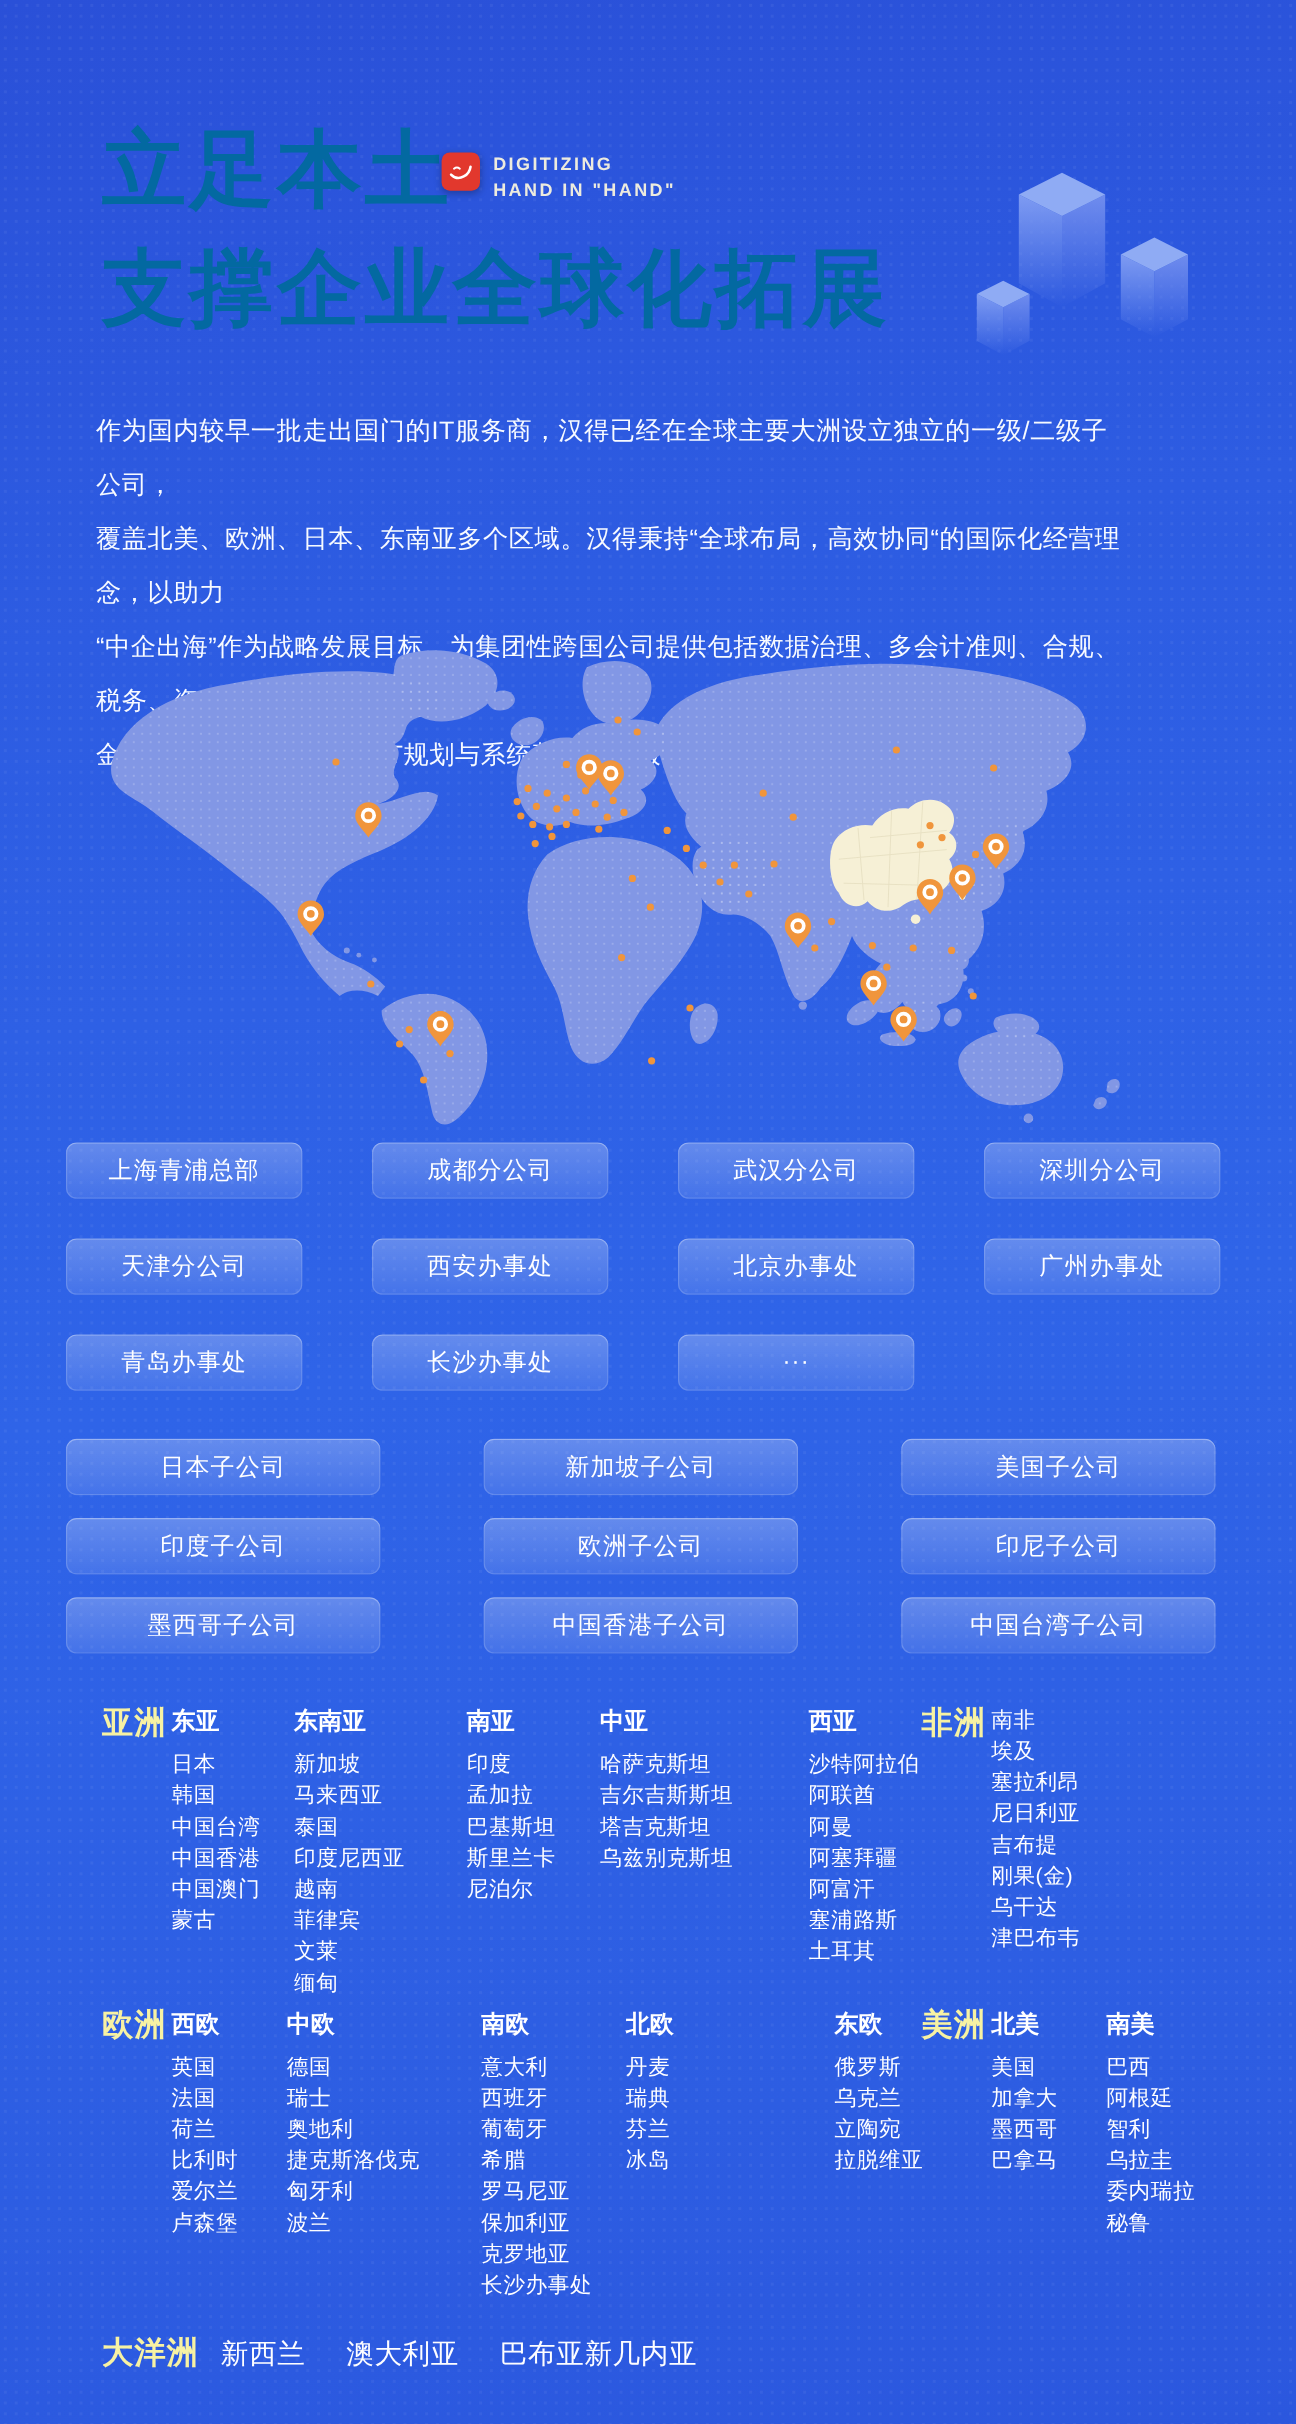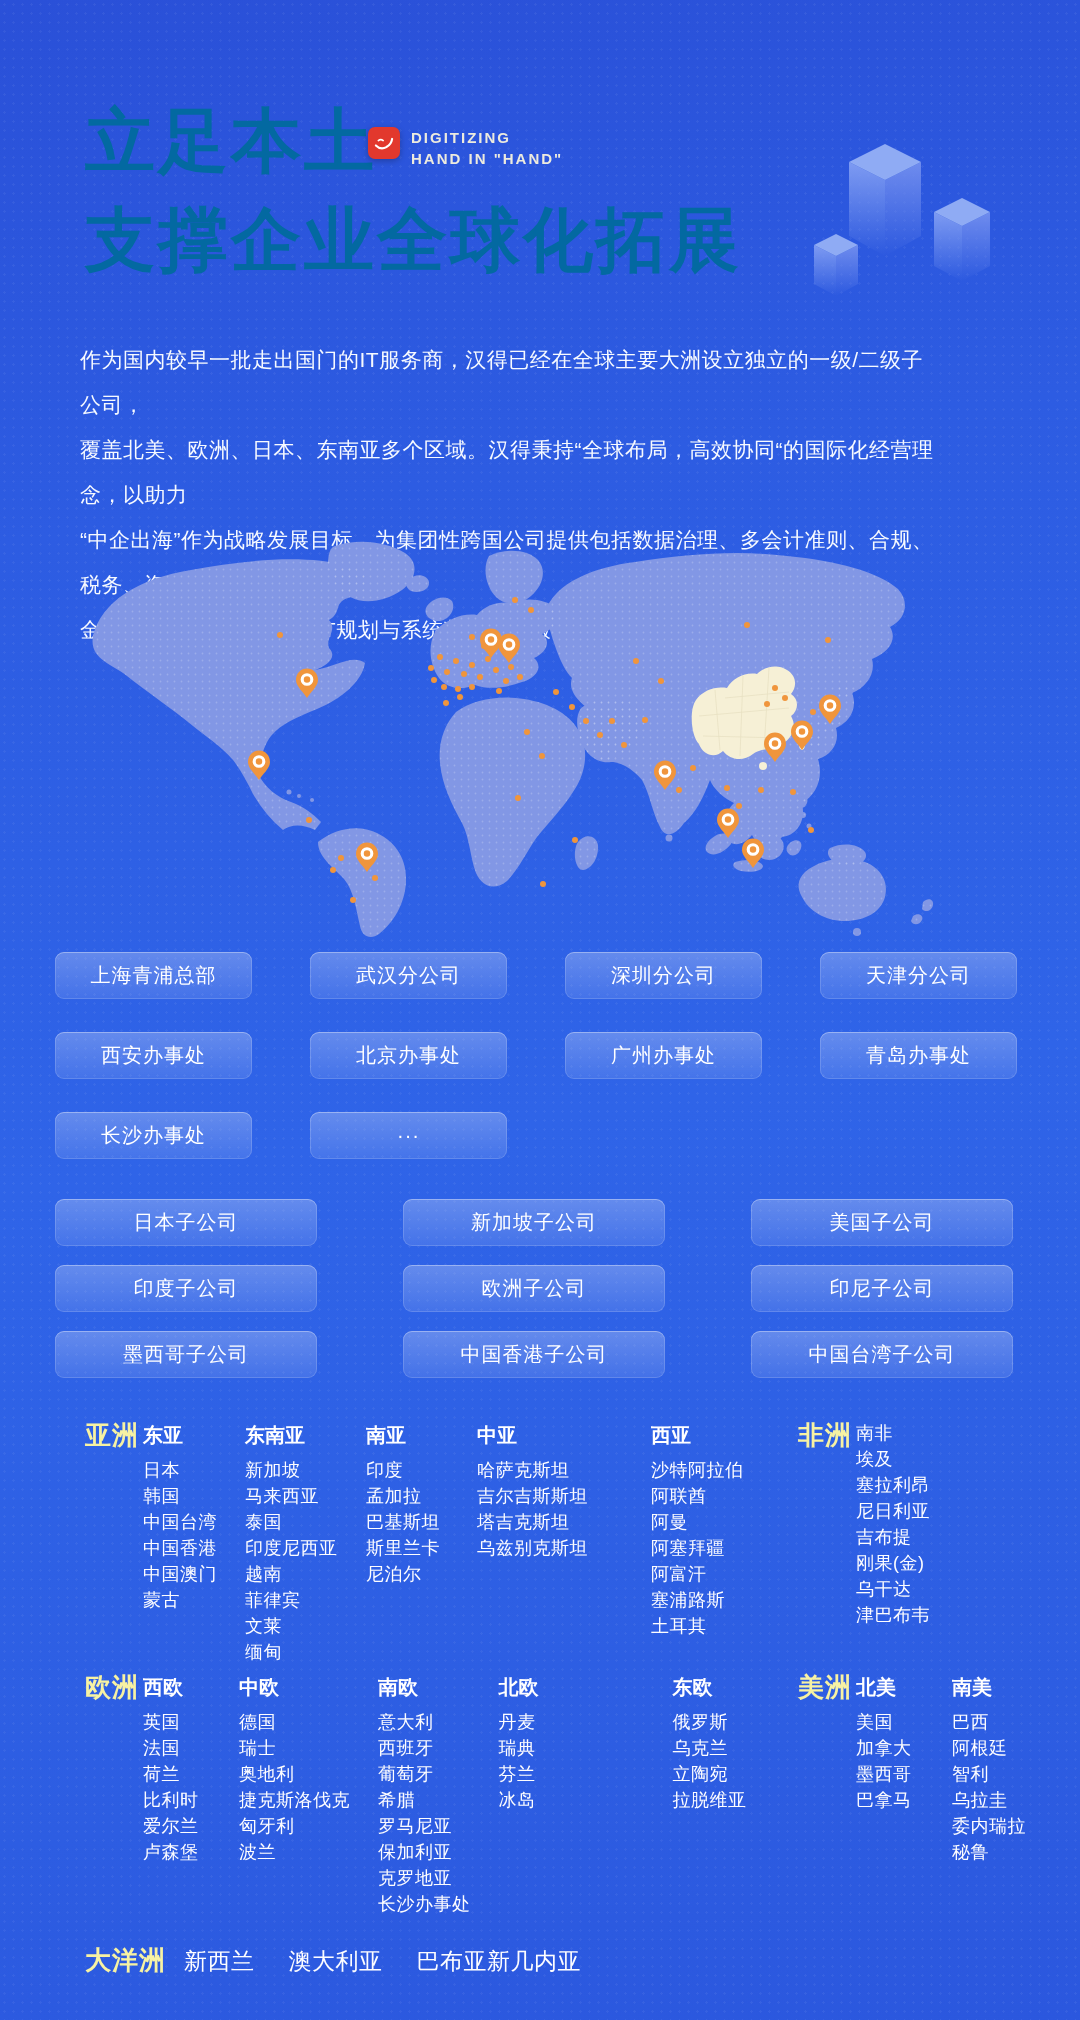"成都分公司" div.chip { html: none -> <div>成都分公司</div> }
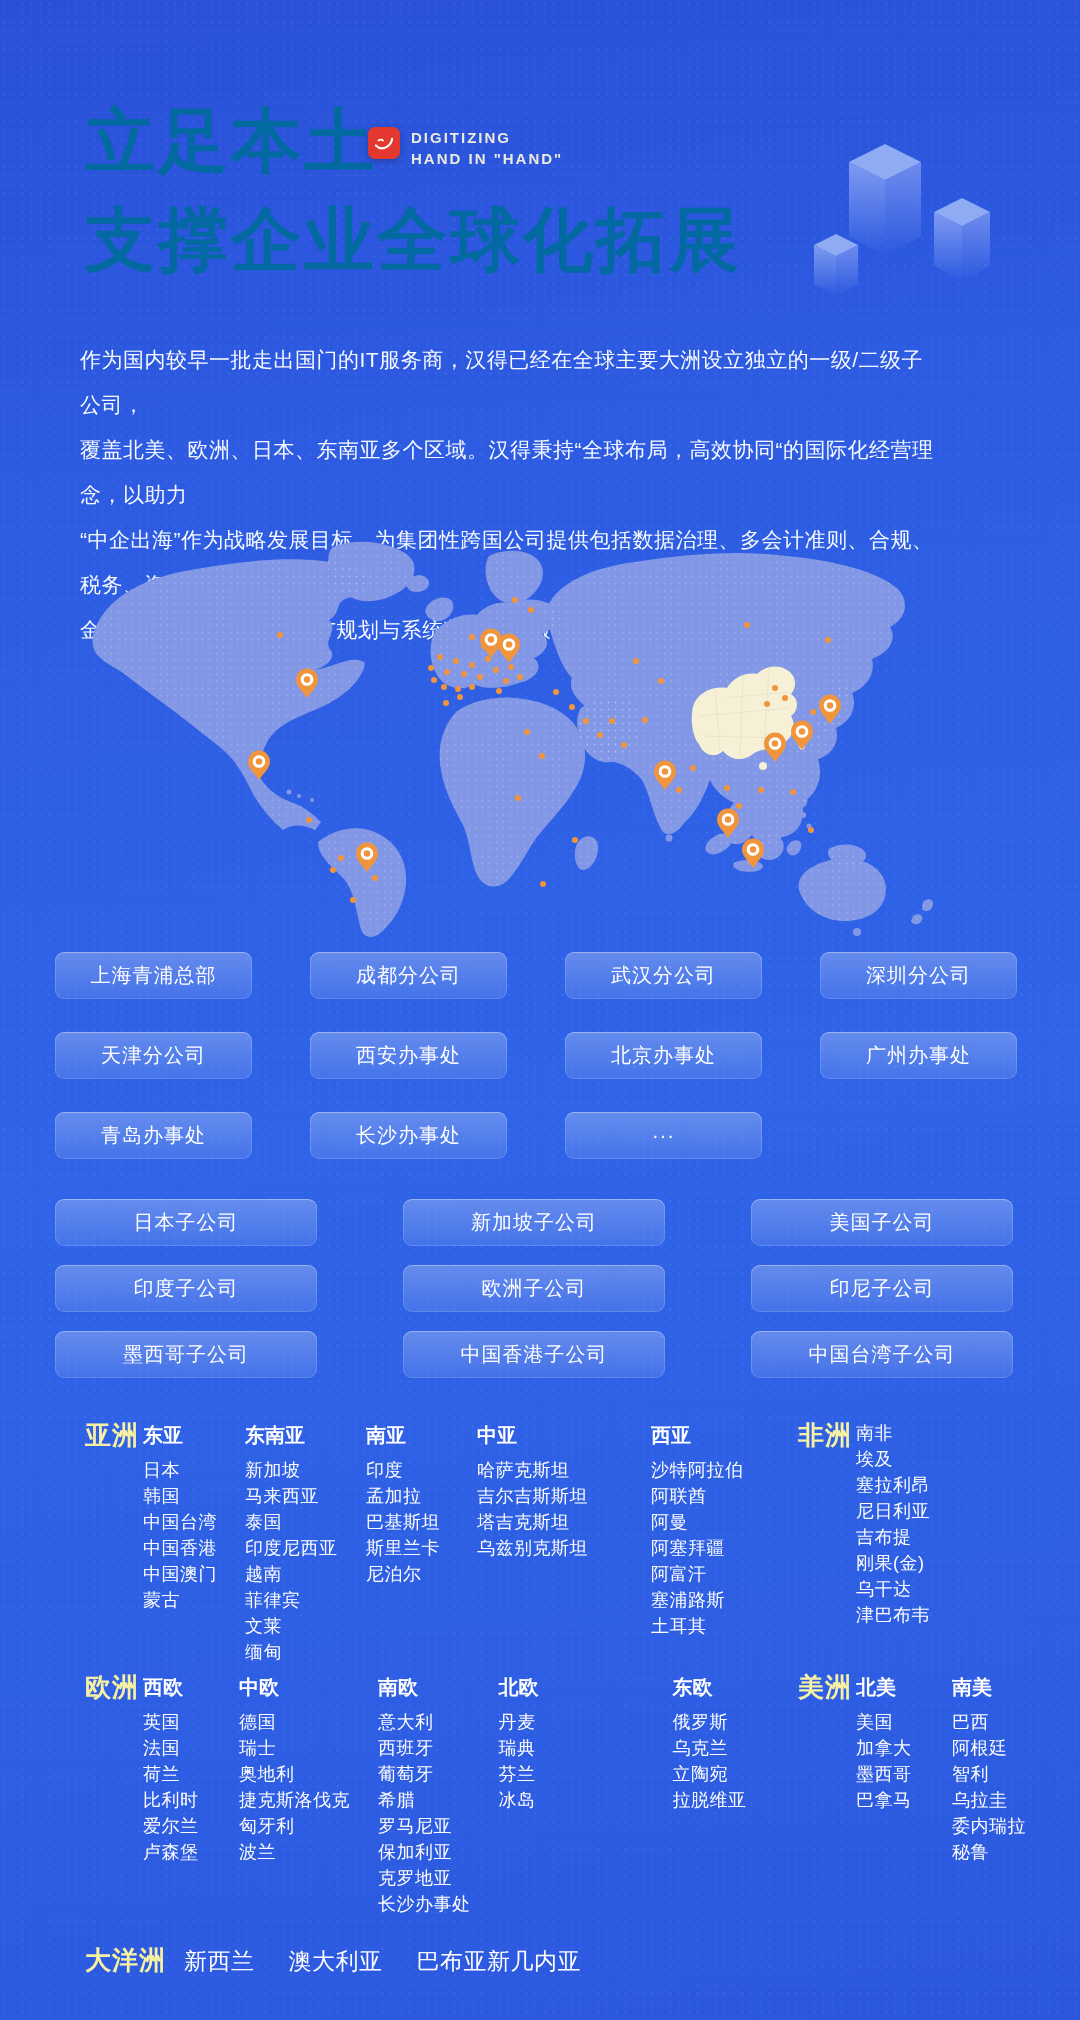"亚洲" .continent-row { gap: 30px -> none }
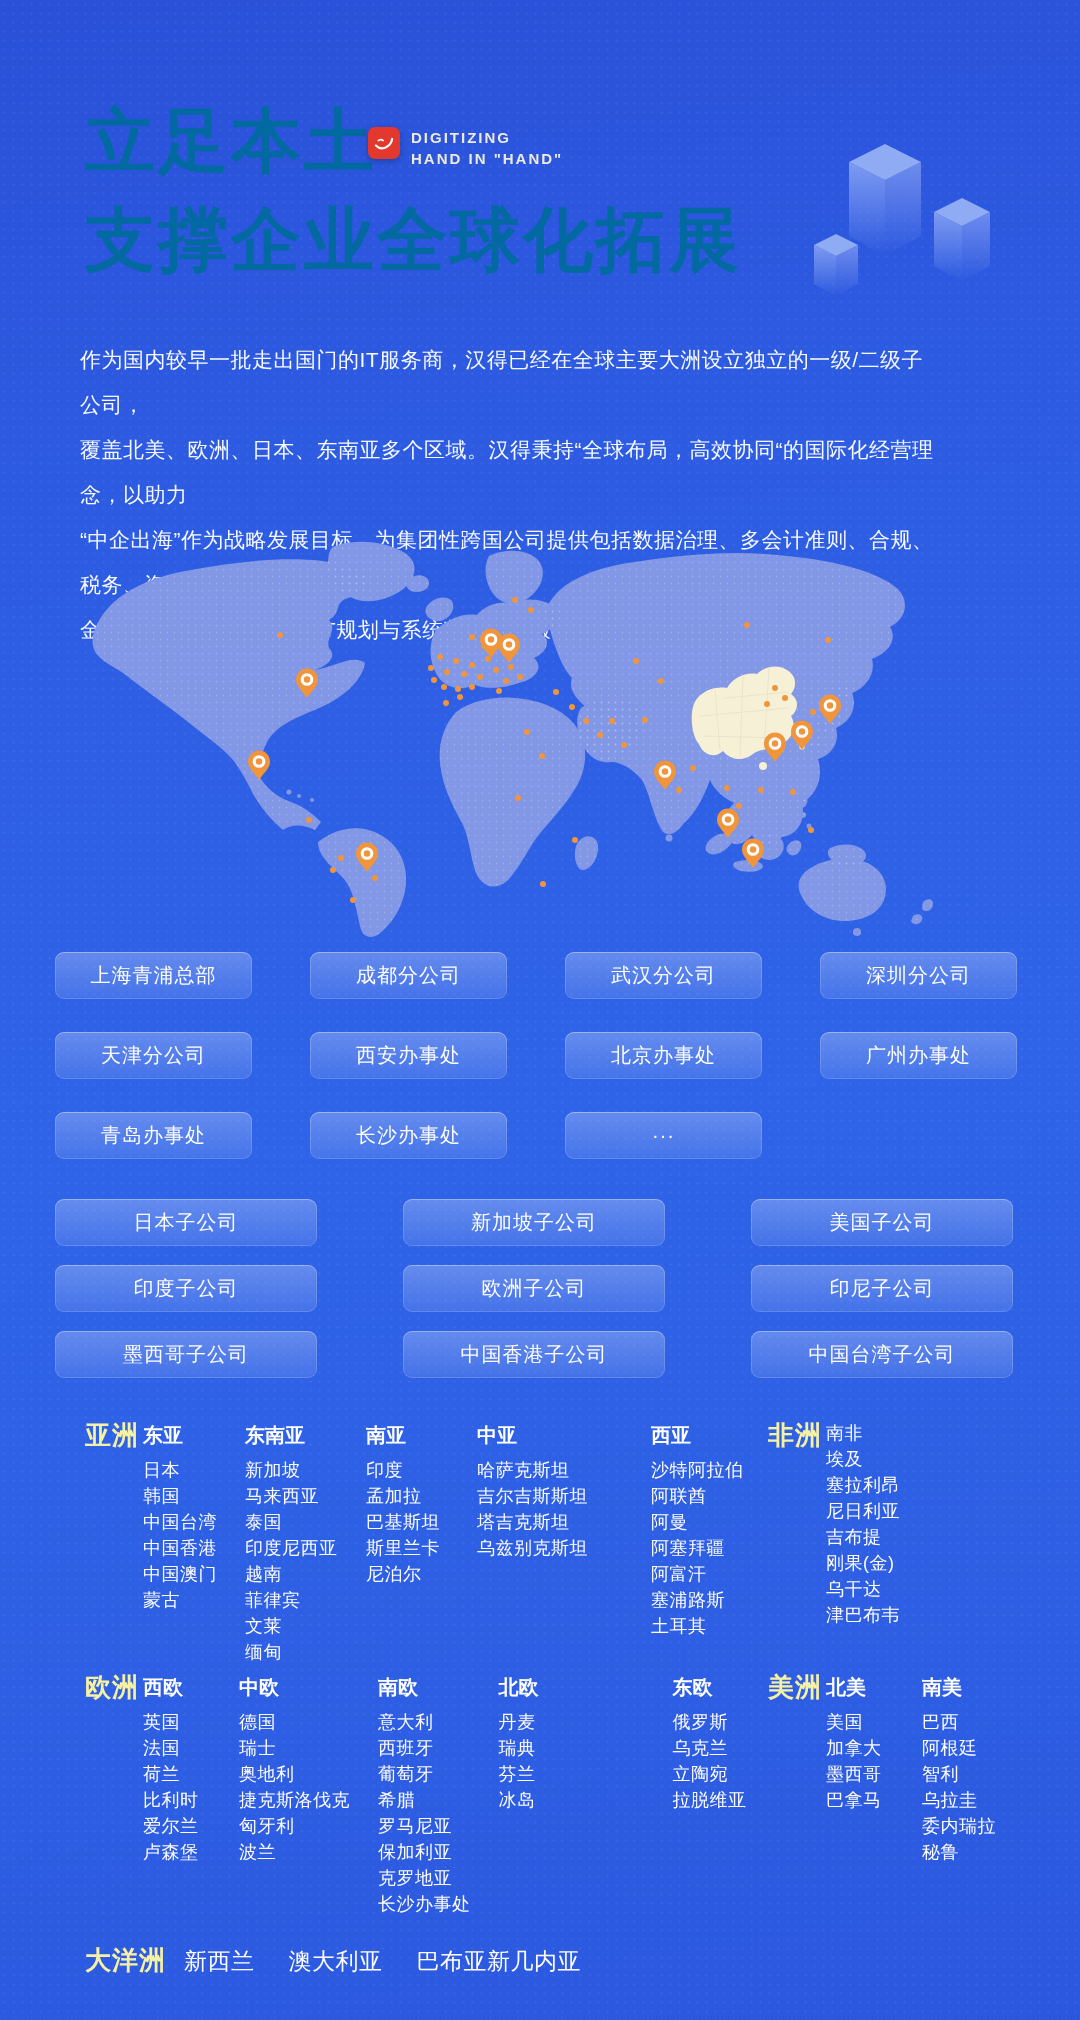"南亚" .group:nth-child(3) { margin-left: none -> 23px }
